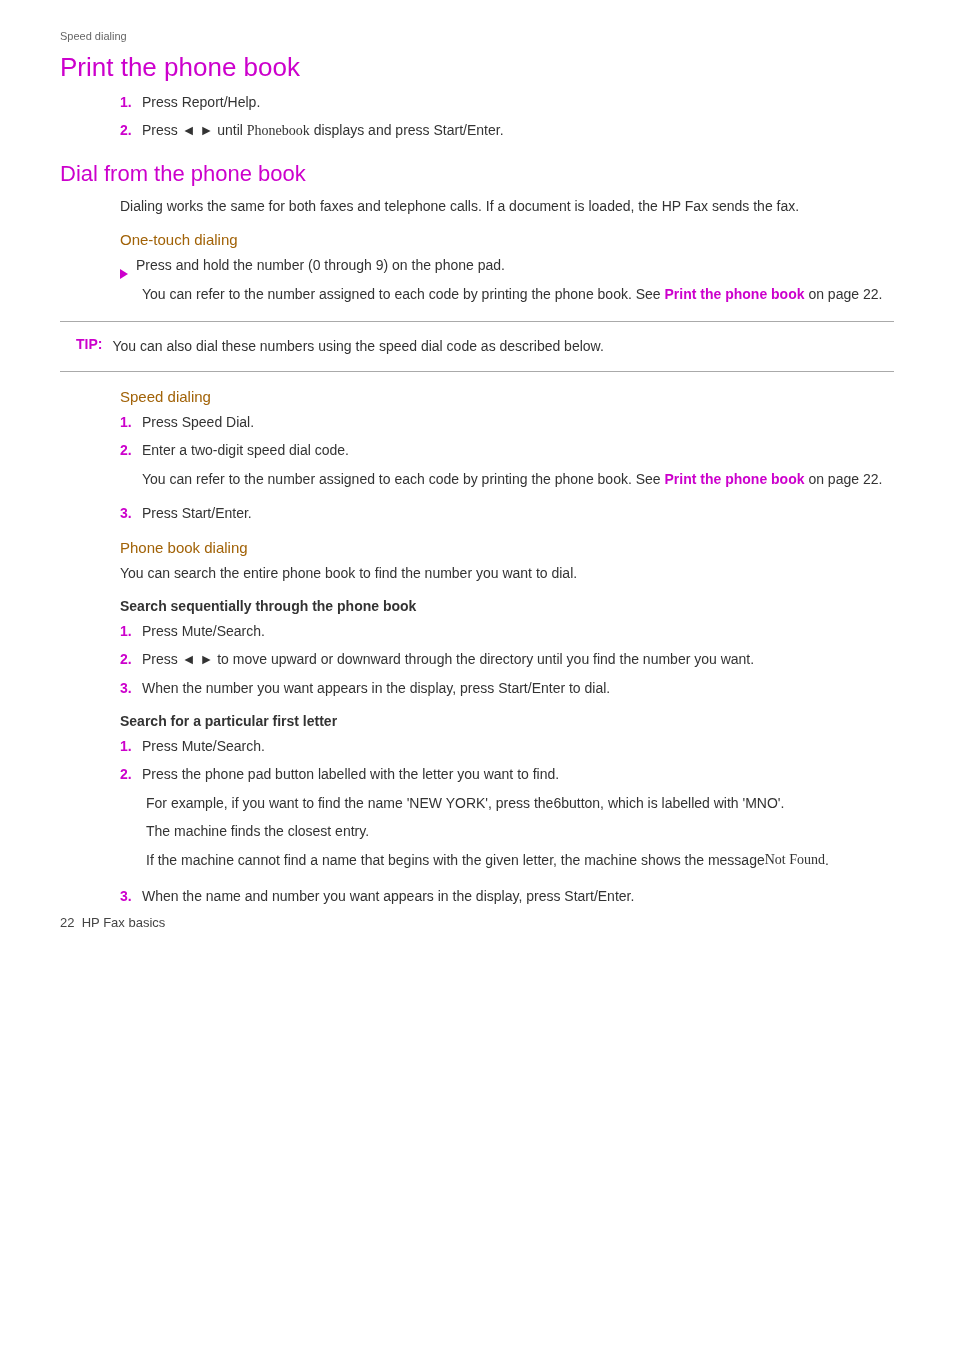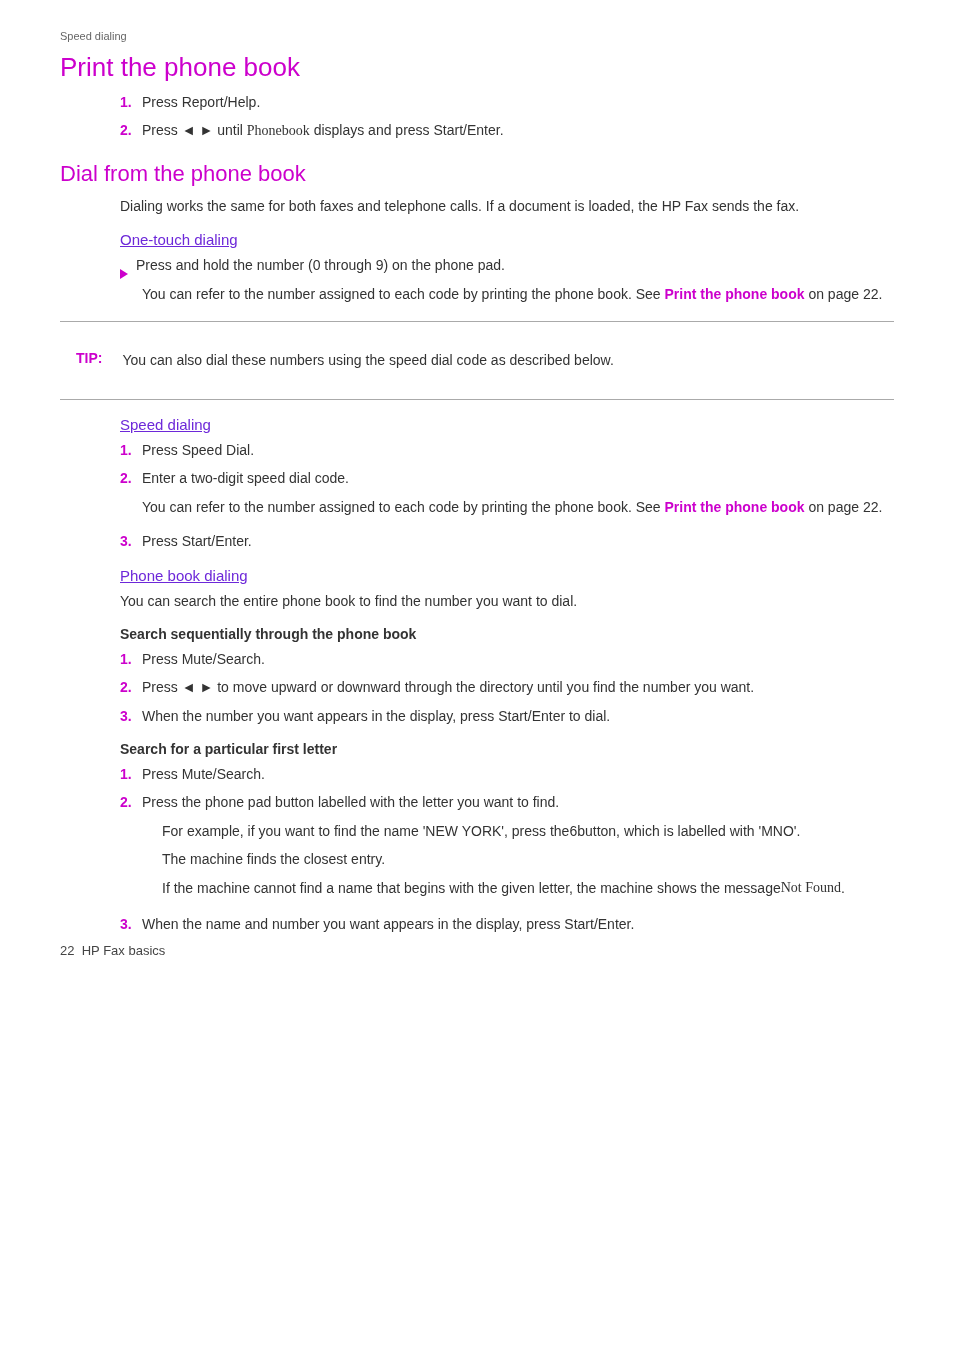"One-touch dialing" h3.sub-title { color: #6d28d9 -> #a16207; text-decoration: underline -> none }
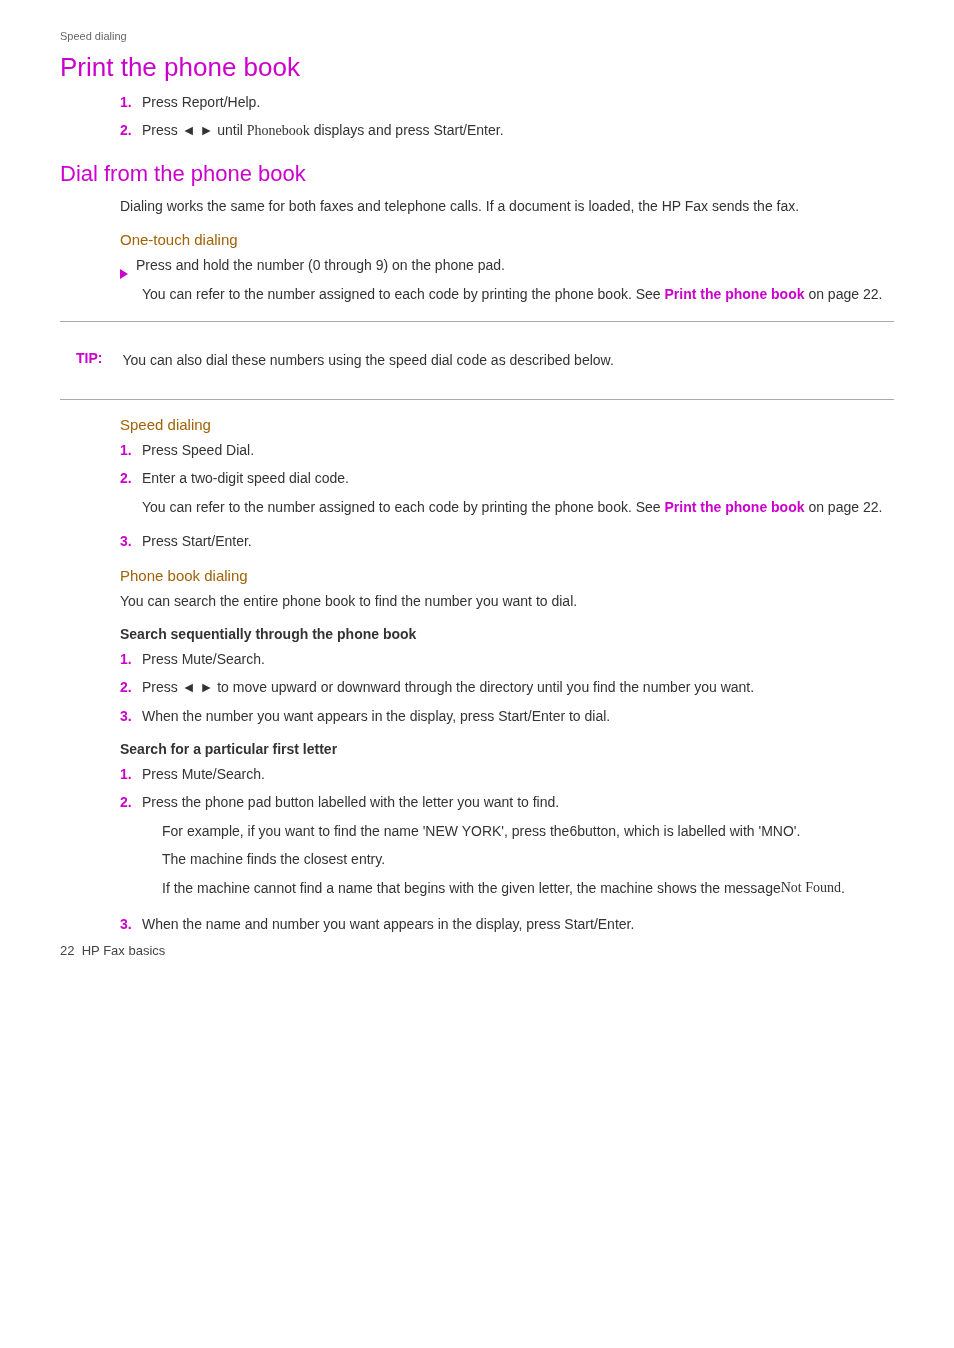"TIP:" .tip-box { gap: 20px -> 10px; padding: 28px 16px -> 14px 16px }
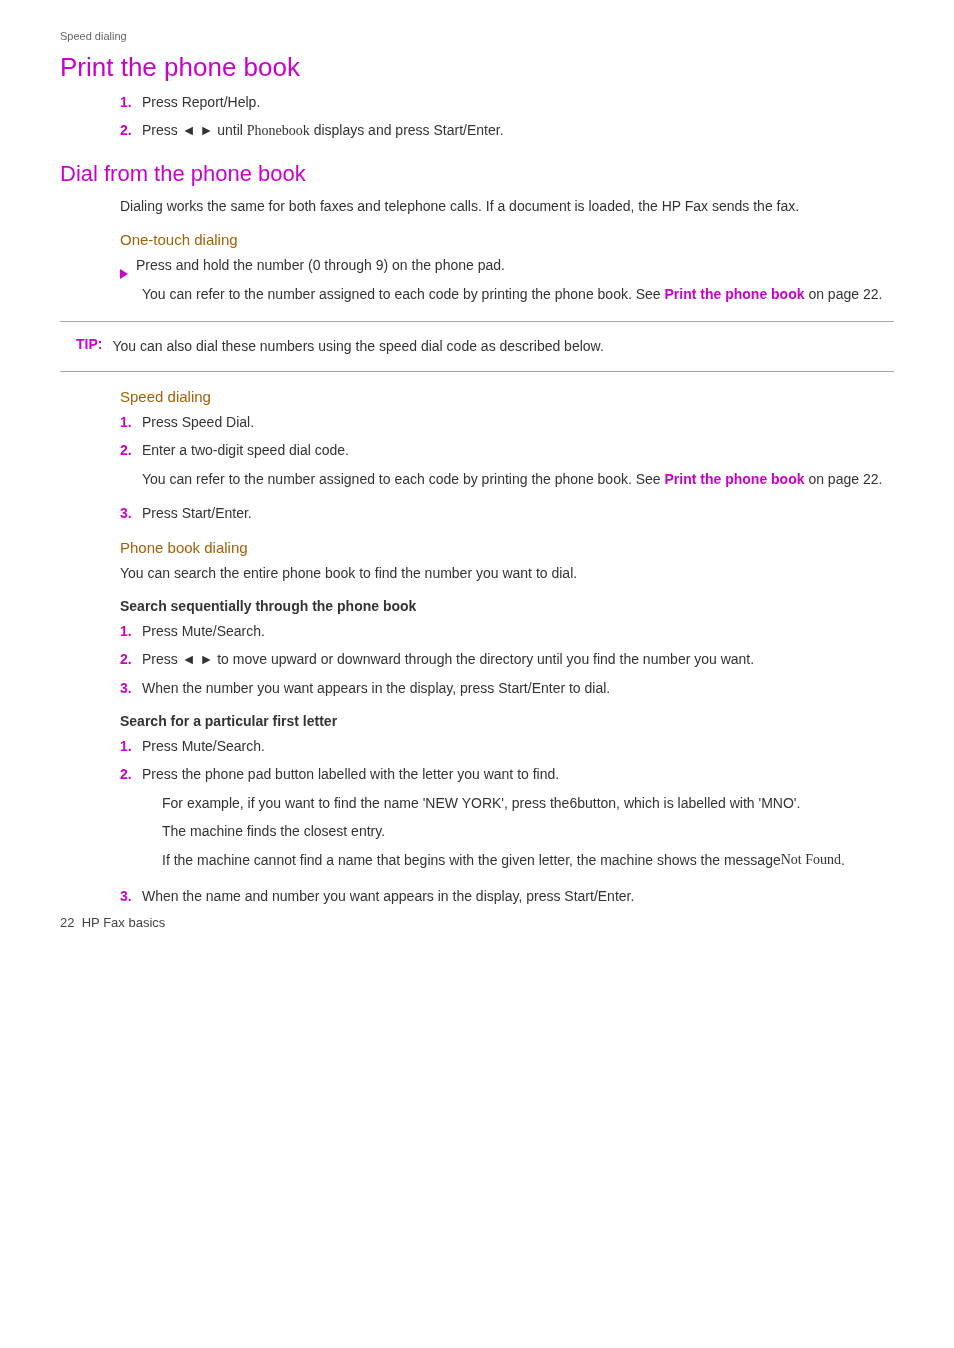"For example, if you want" ul { margin-left: 20px -> 4px }
